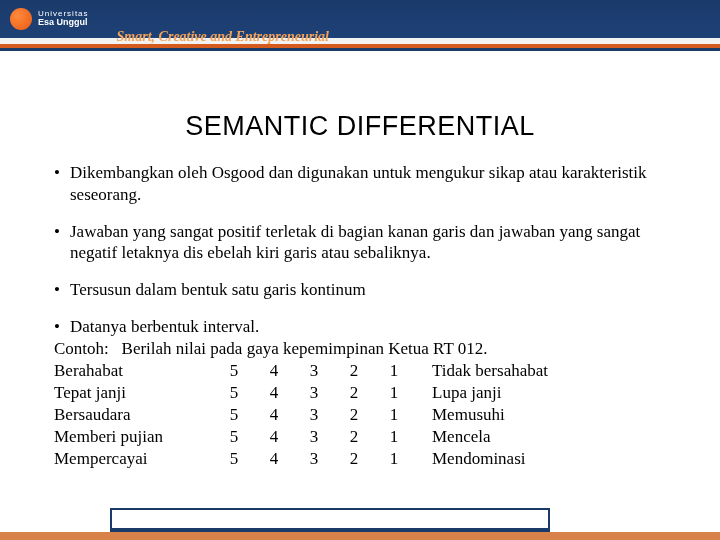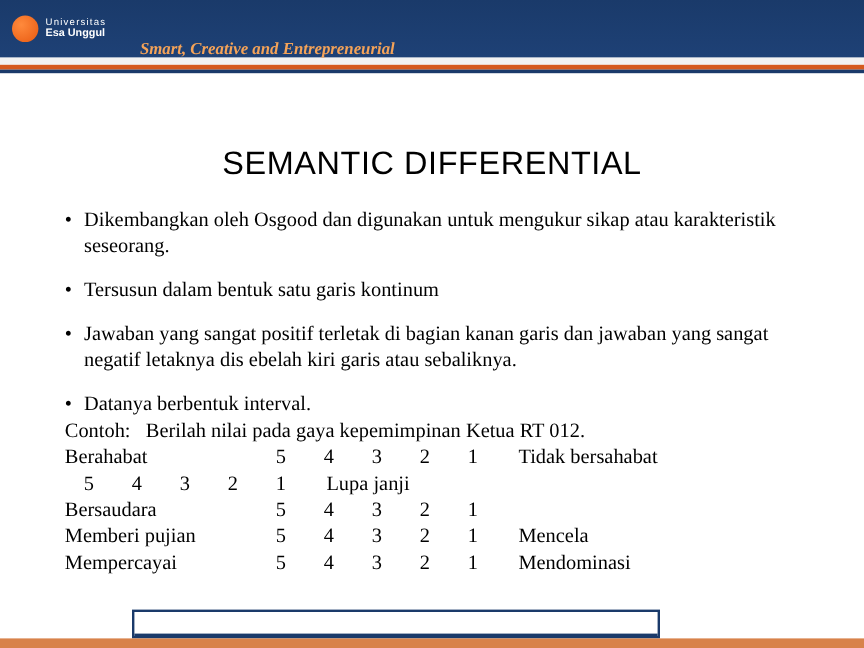"Universitas" .header { height: 48px -> 38px }
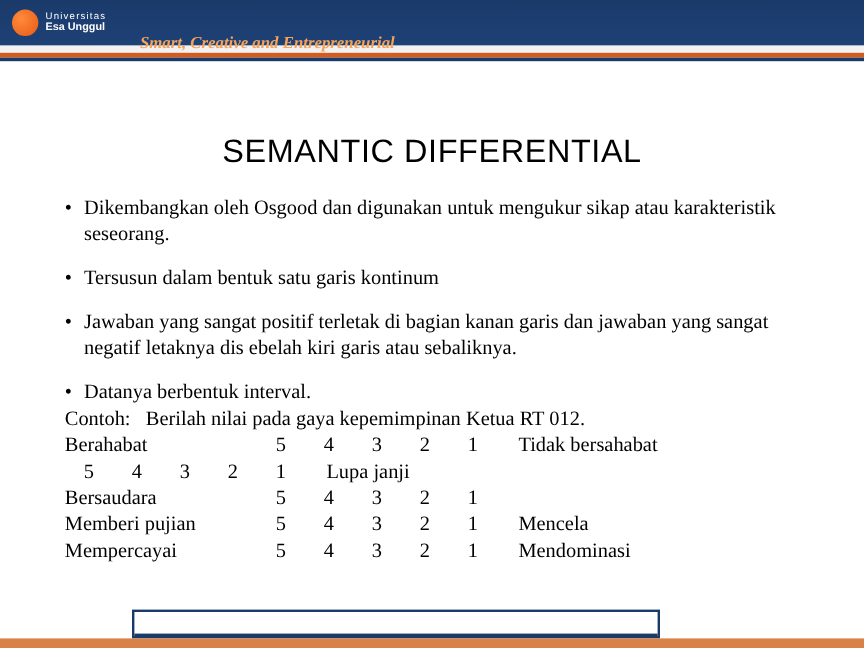"Tersusun dalam bentuk satu garis" li { order: before "Jawaban yang sangat positif terletak" -> after "Jawaban yang sangat positif terletak" }
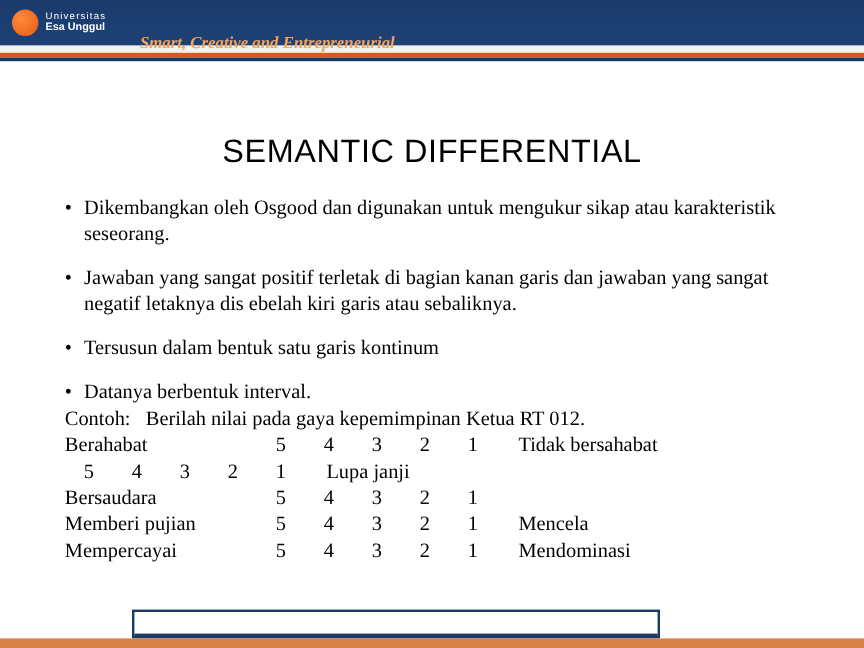"Tepat janji" span.left { html: none -> <span>Tepat janji</span> }
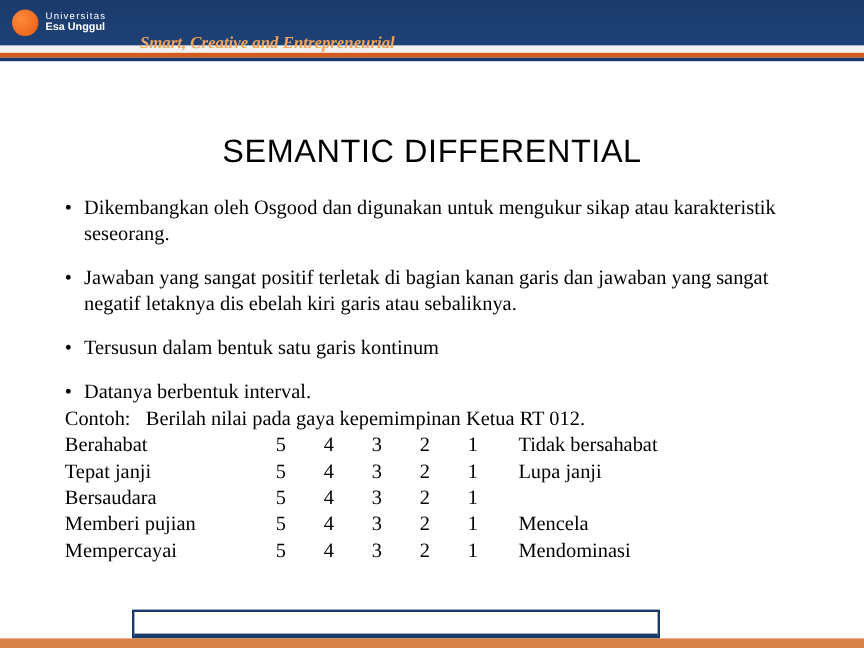"Memusuhi" span.right { html: none -> <span>Memusuhi</span> }
